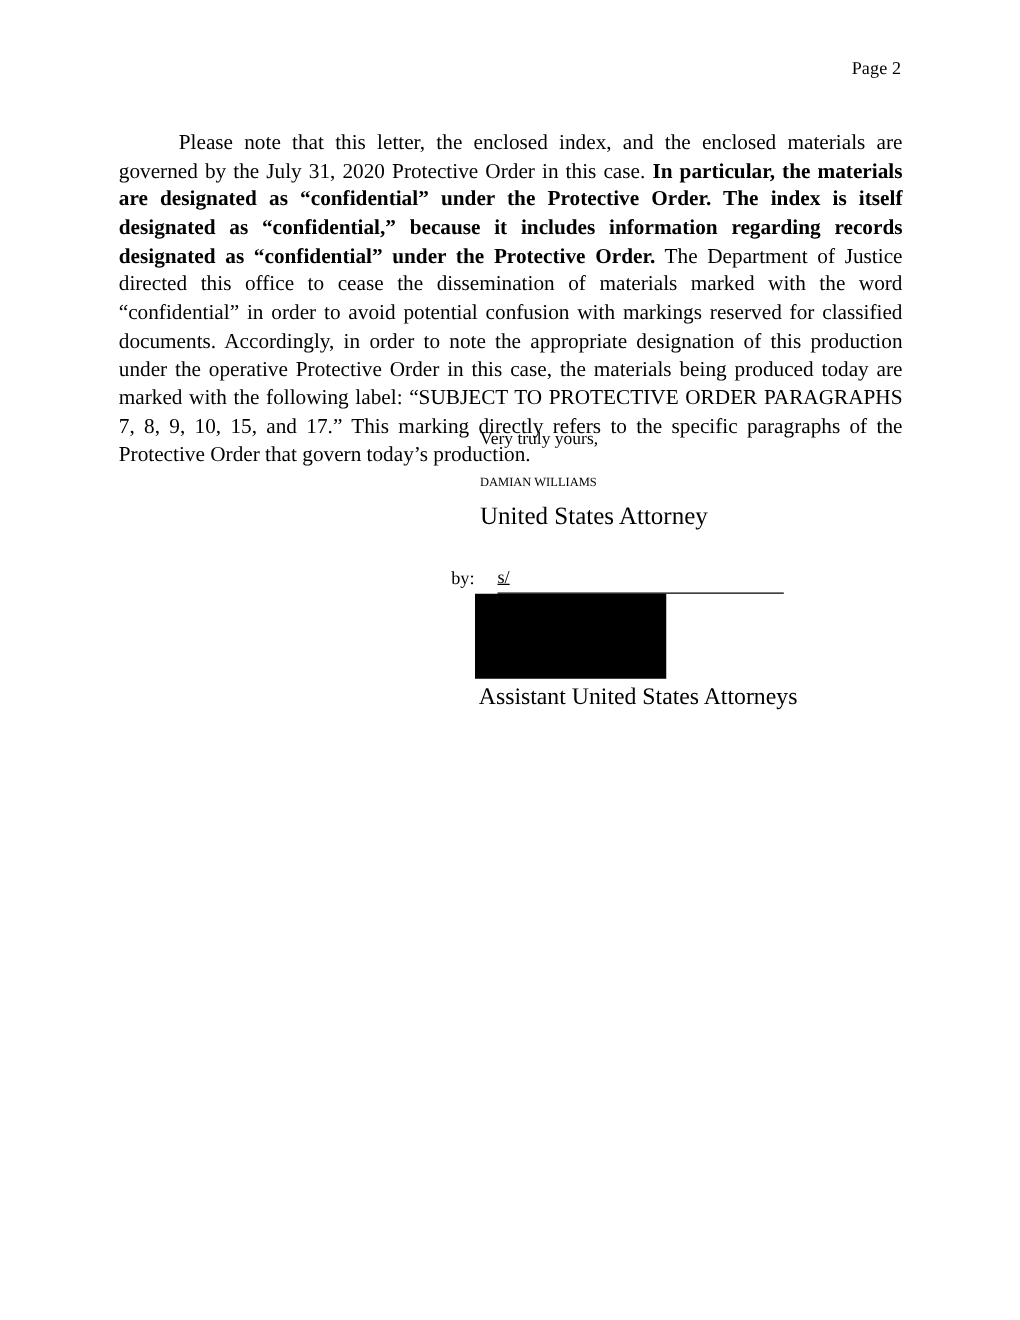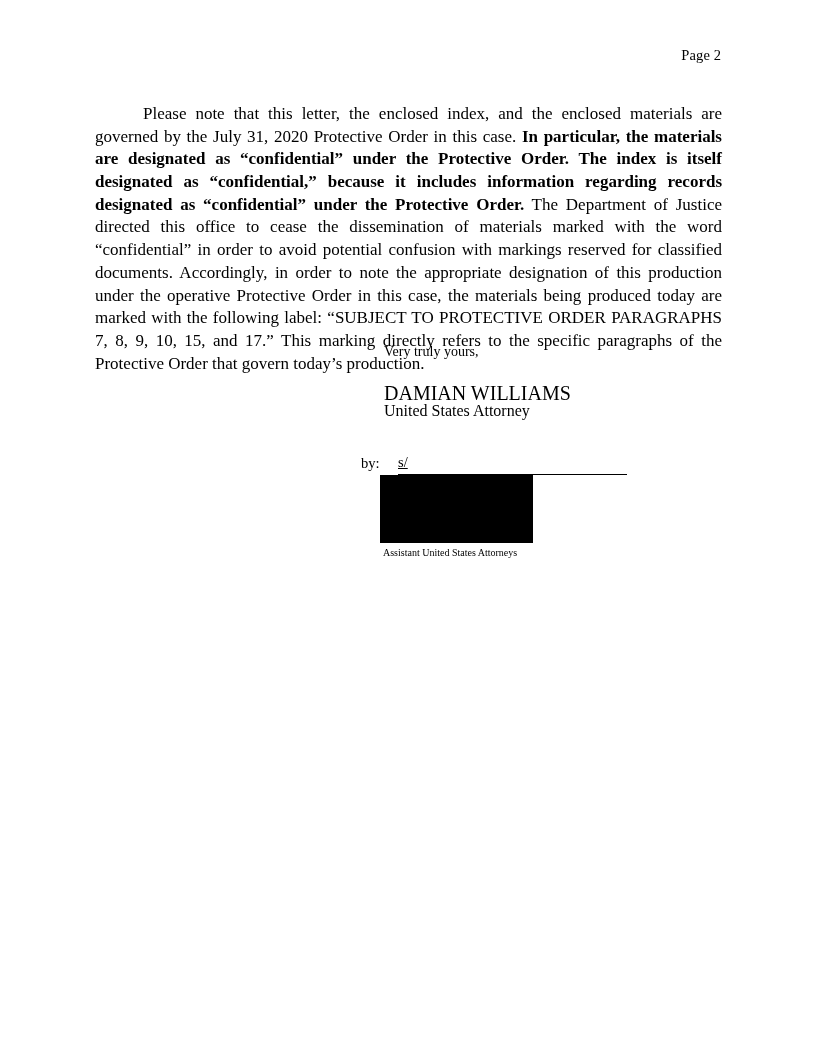"DAMIAN WILLIAMS" .signer-name { font-size: 20px -> 10px }
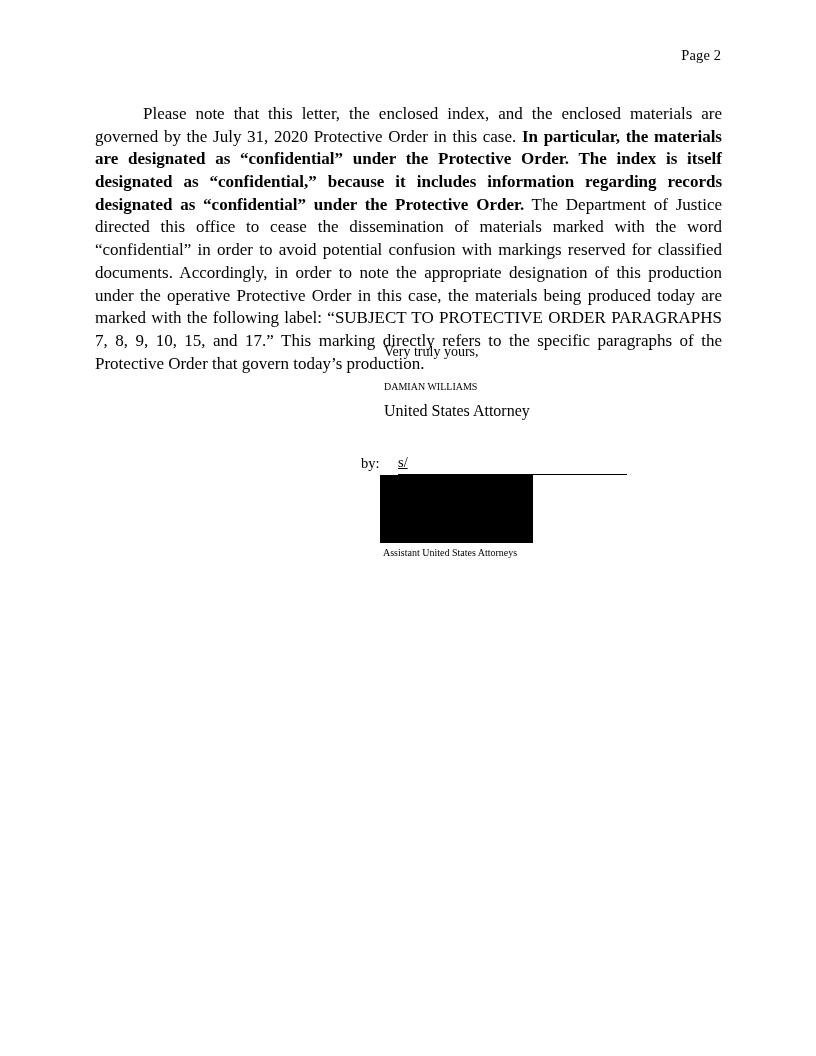"United States Attorney" .signer-title { font-size: 16px -> 20px }
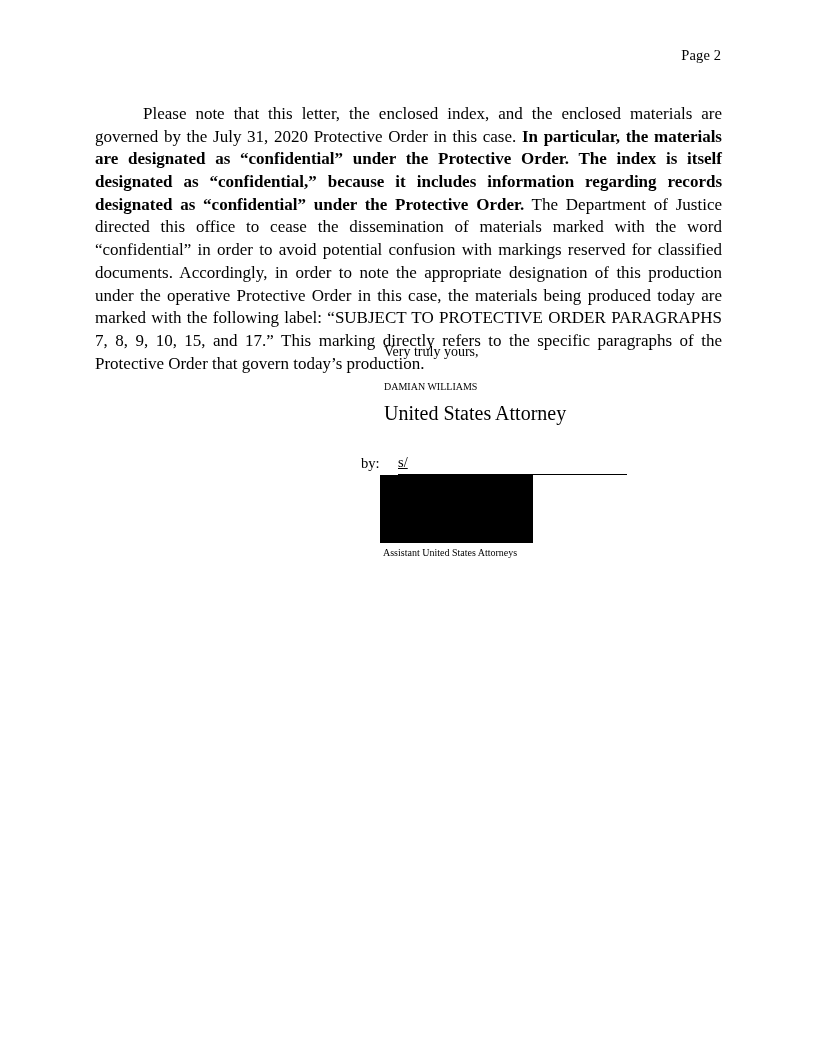"Assistant United States Attorneys" .attorneys-line { font-size: 10px -> 19px }
